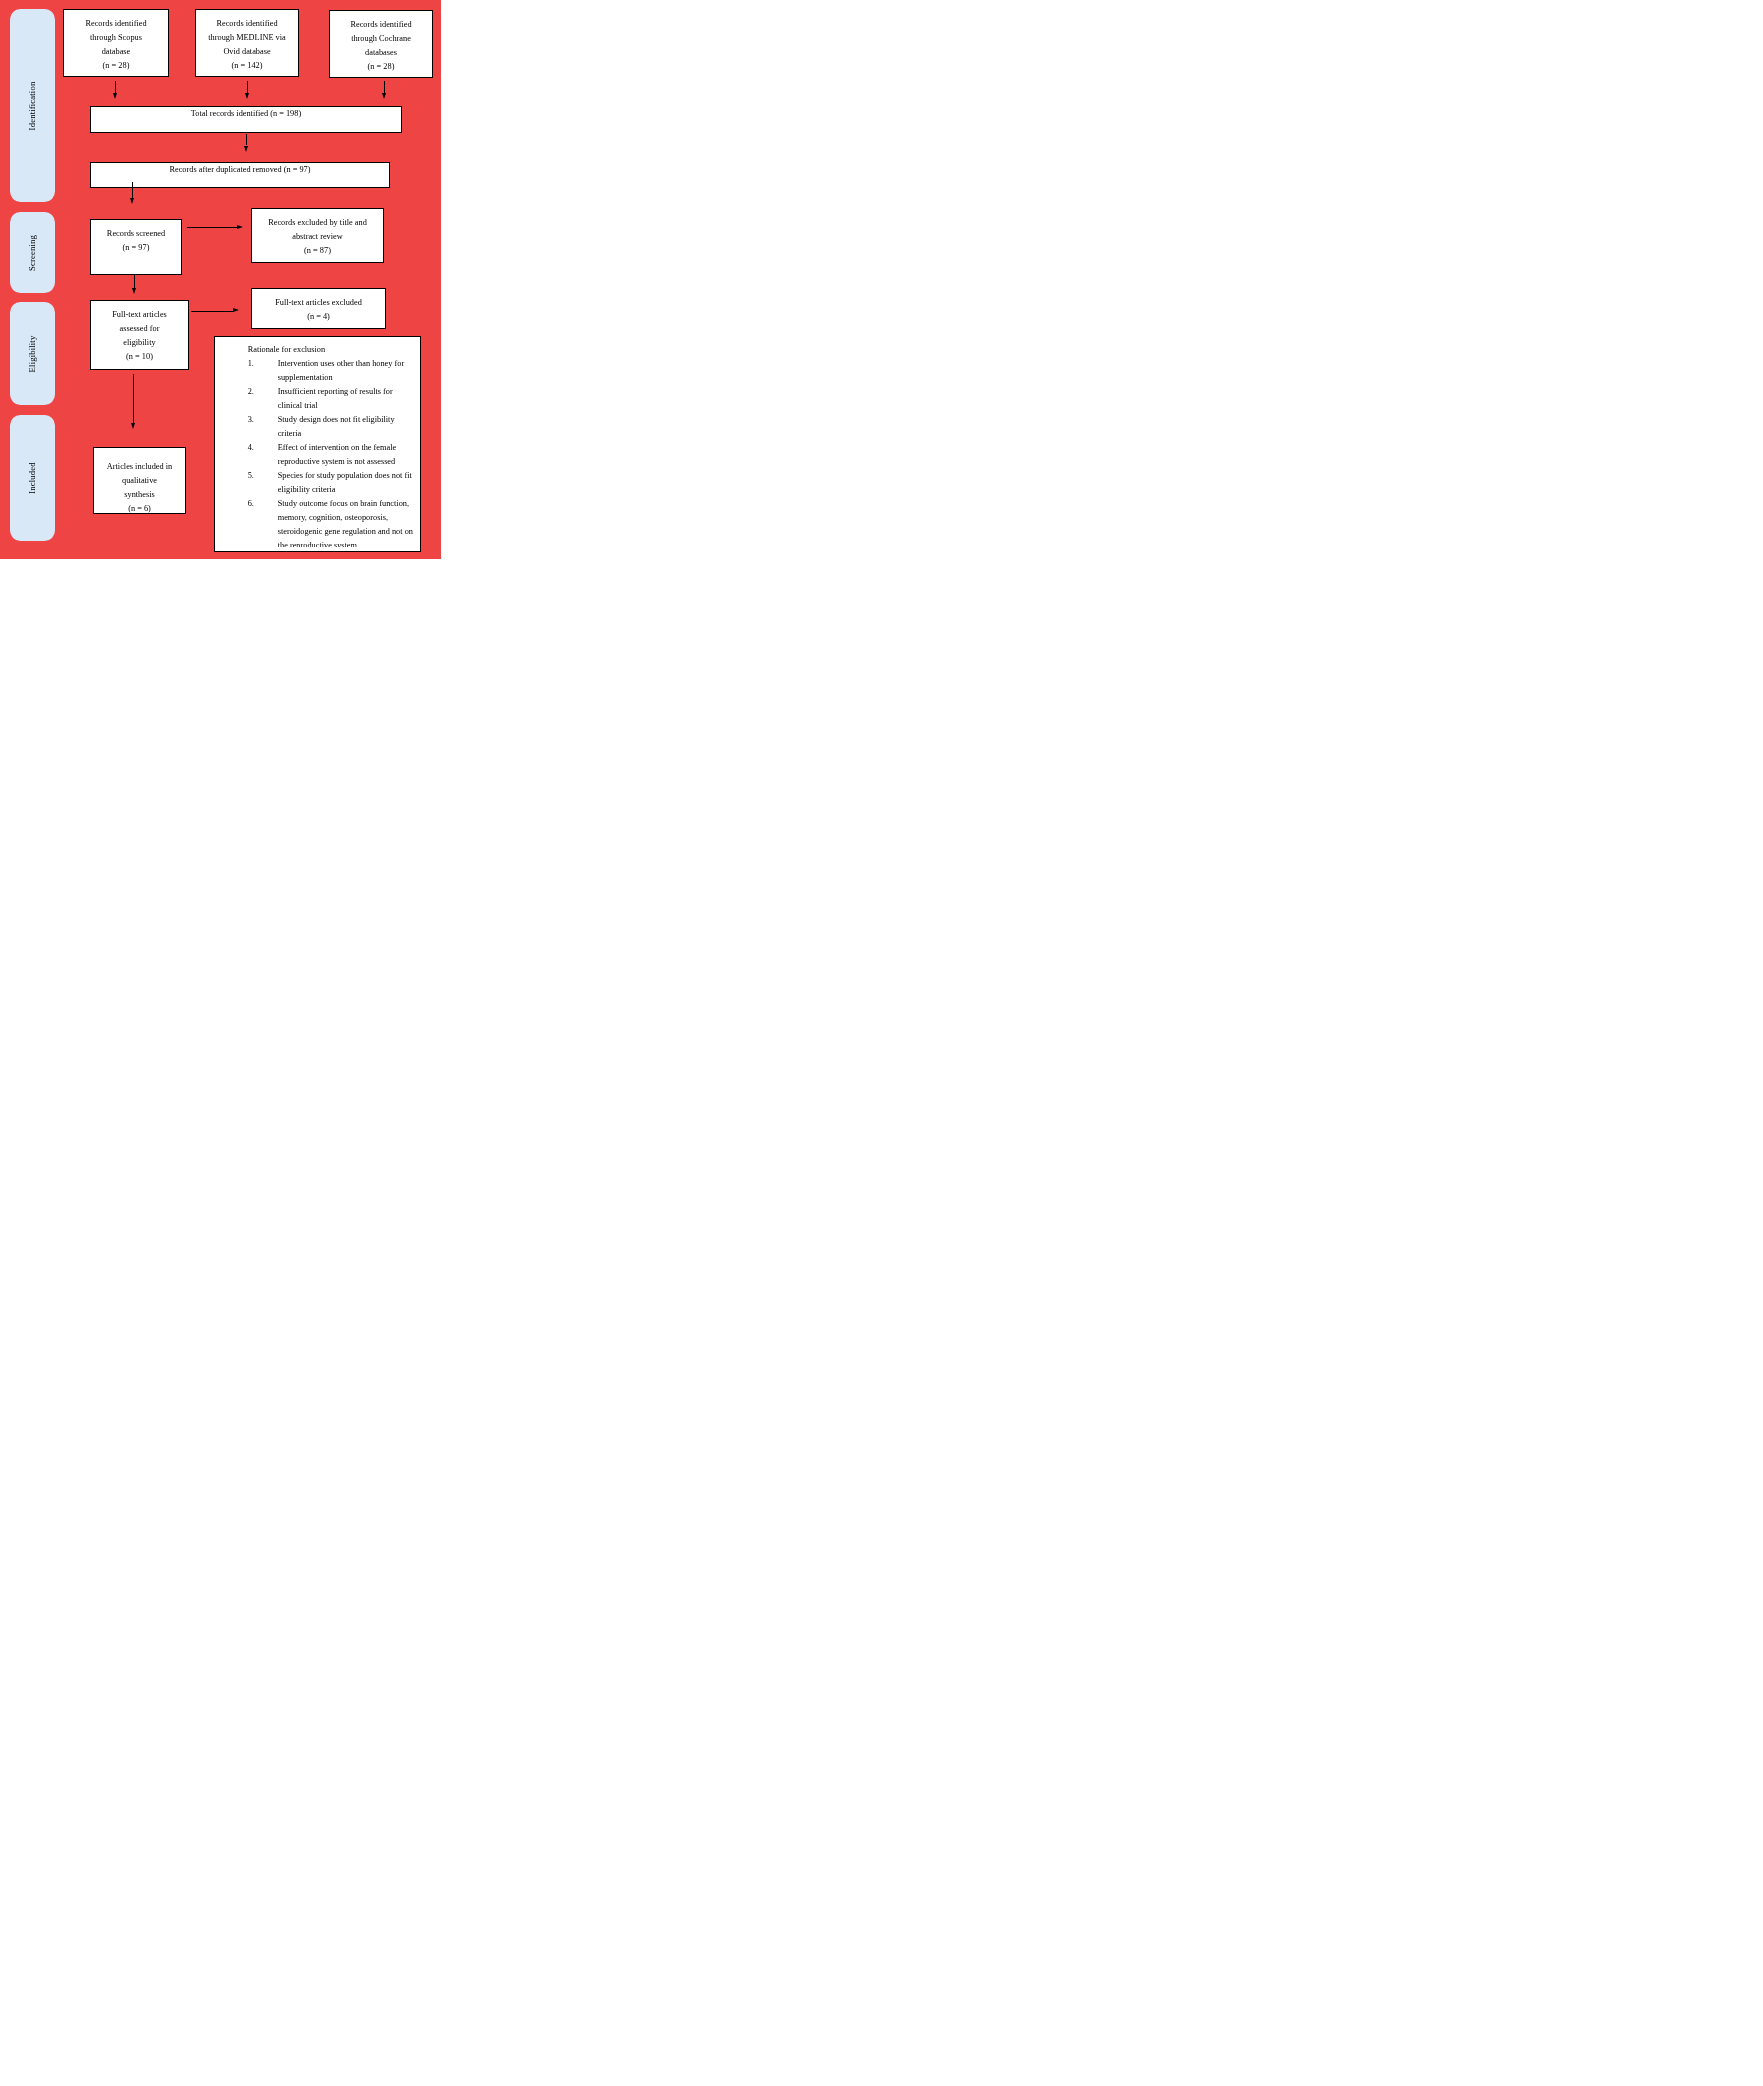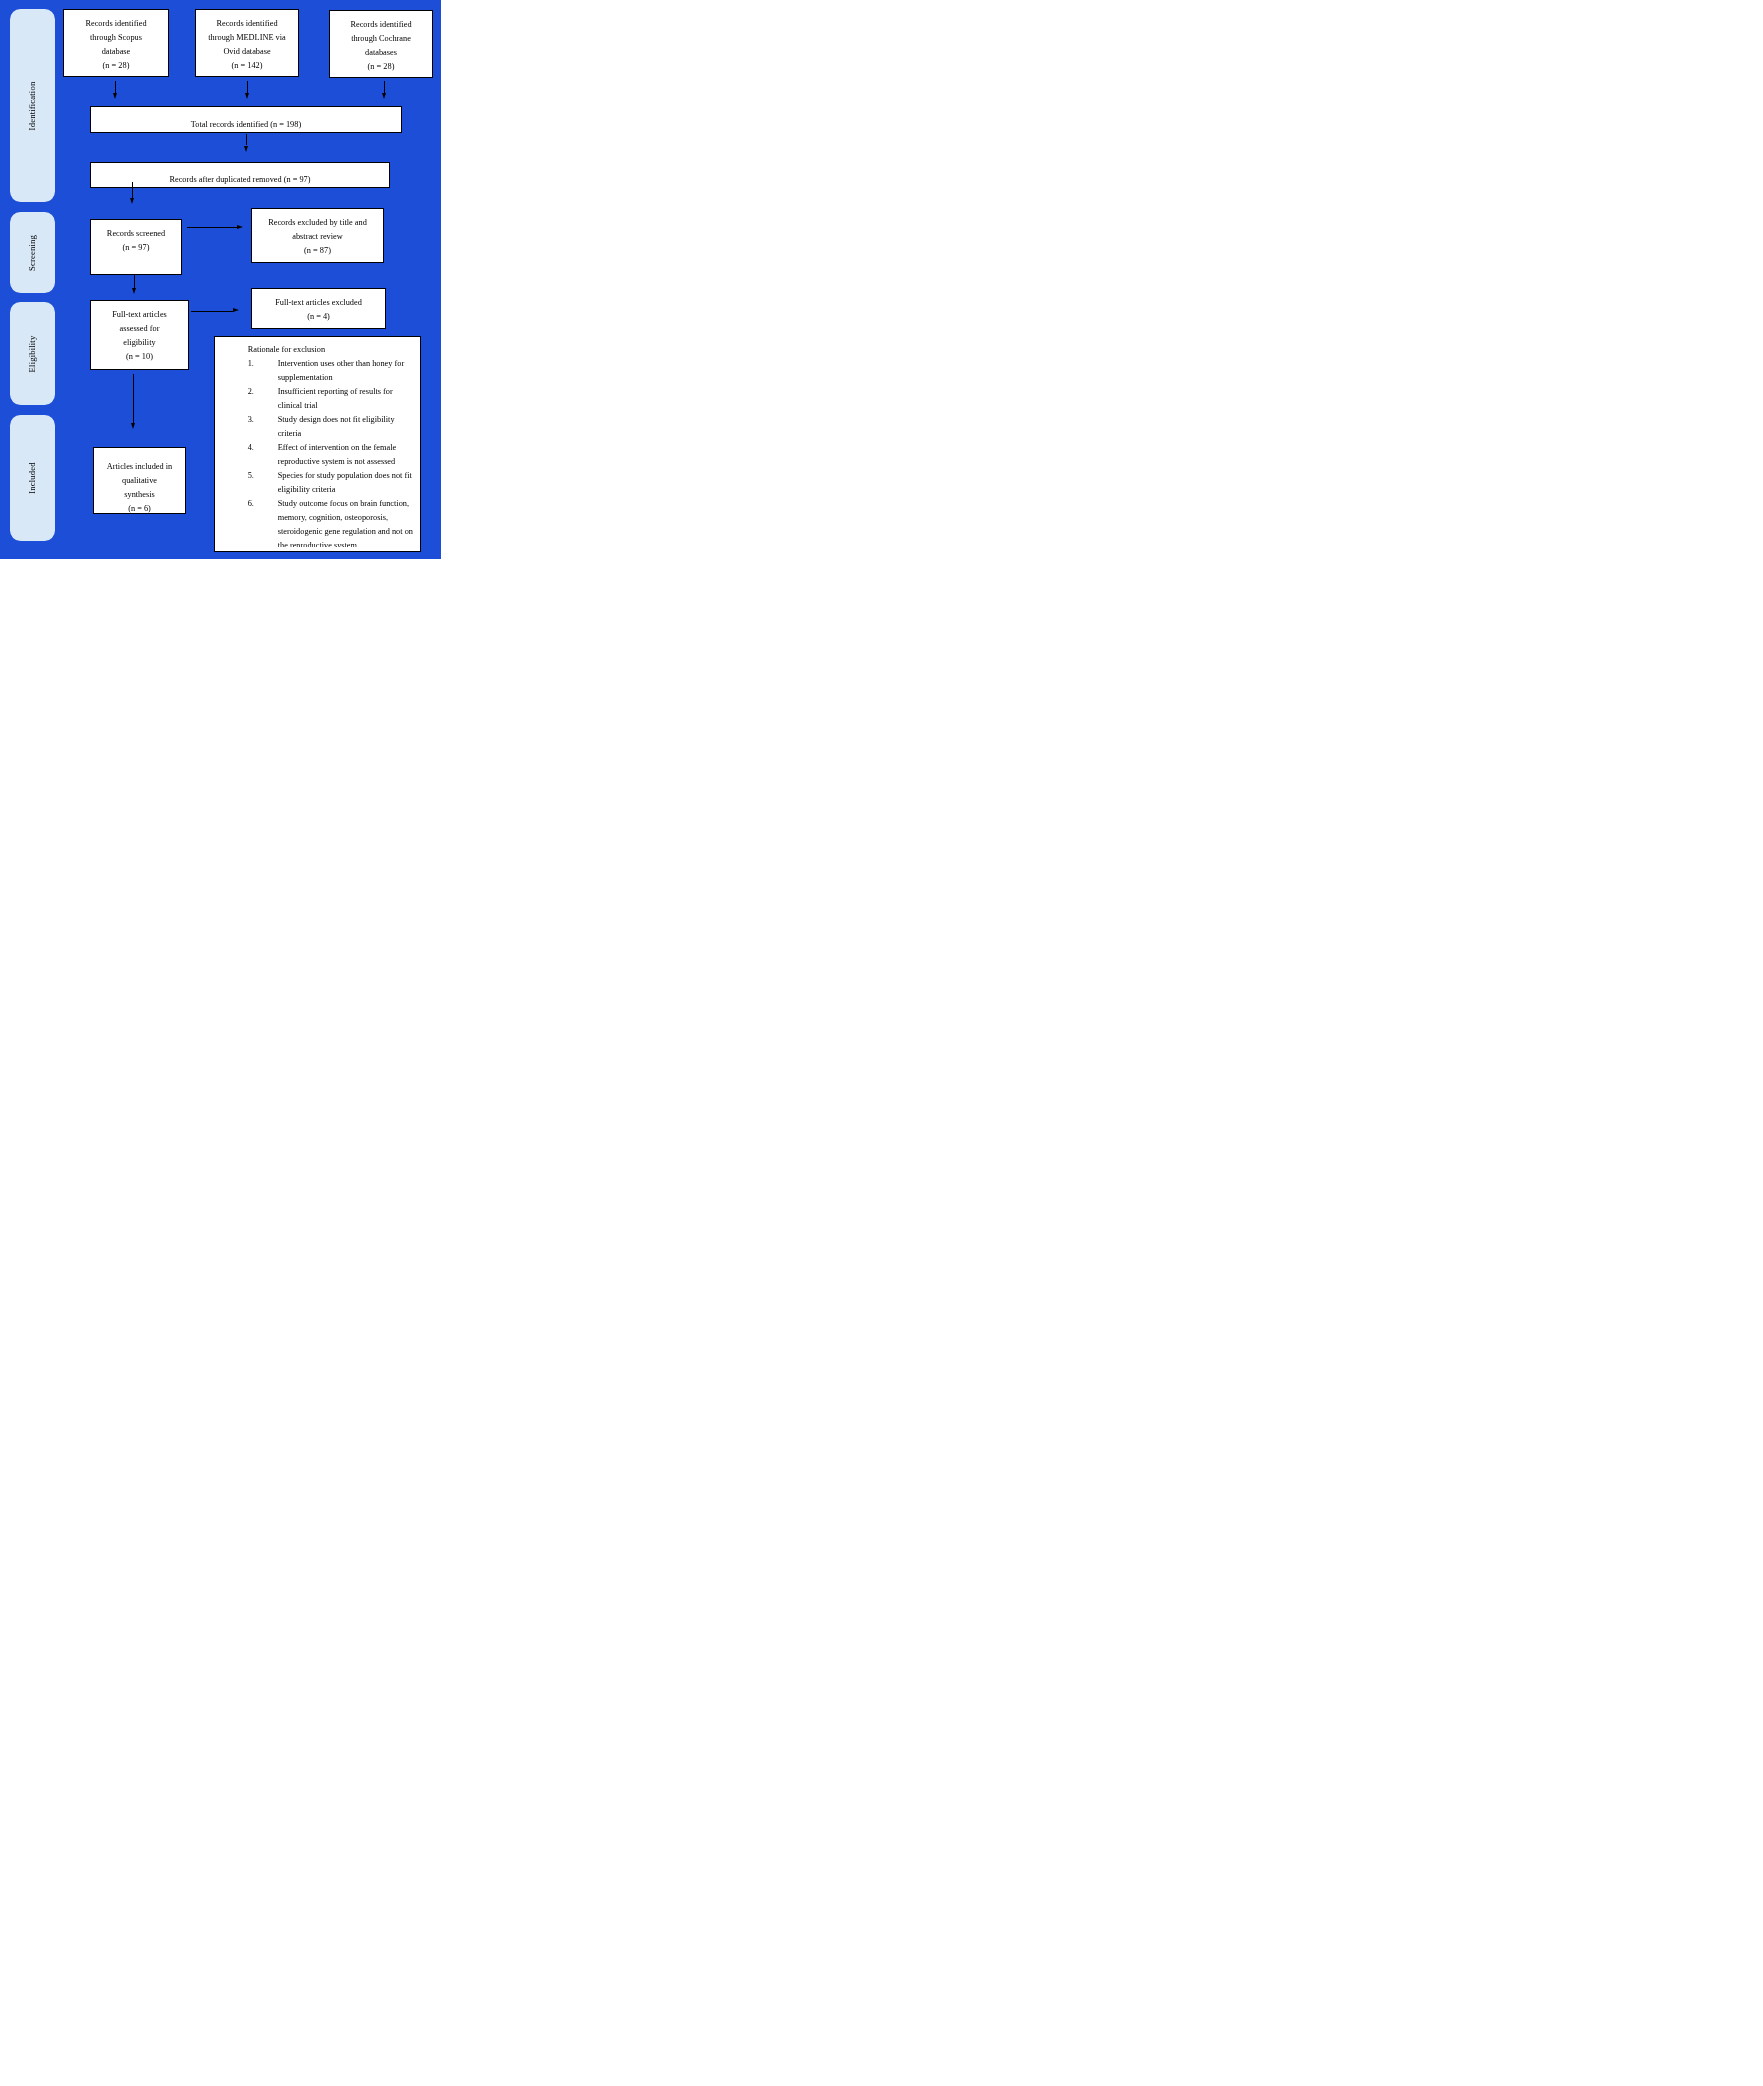"Records identified" .canvas { background: #1d4ed8 -> #ef4444 }
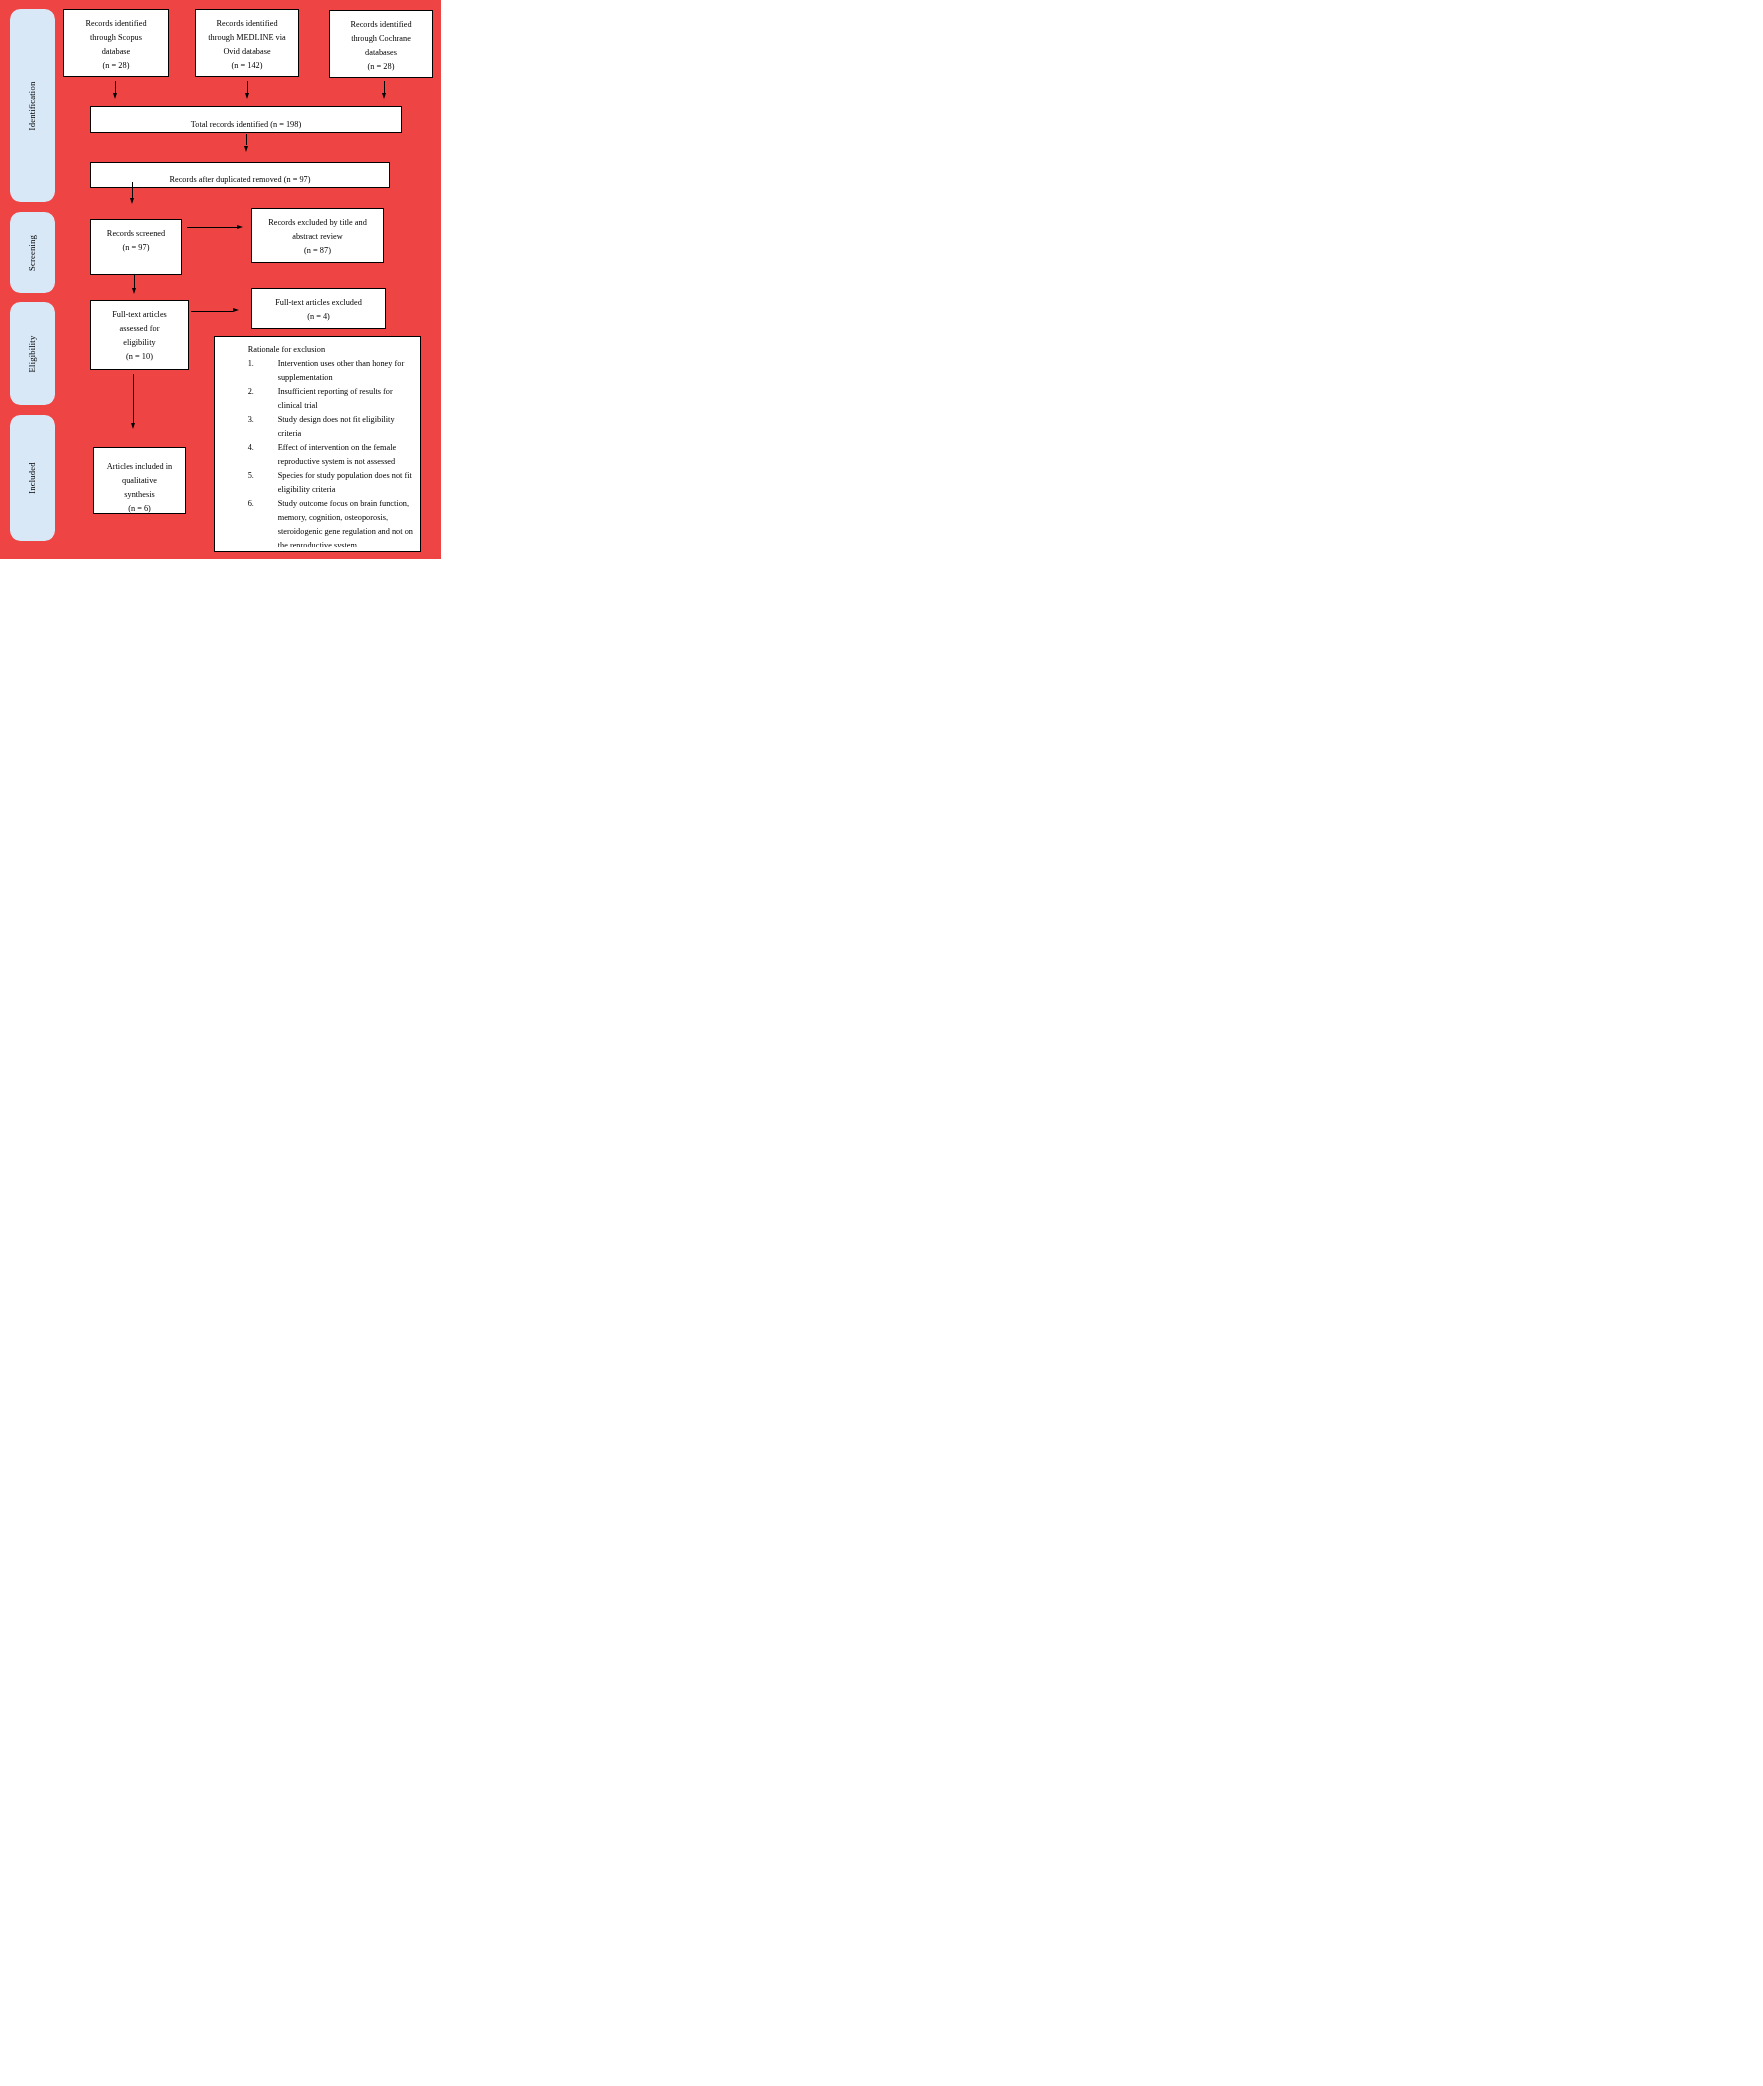"Total records identified (n =" .center { align-items: flex-end -> flex-start }
